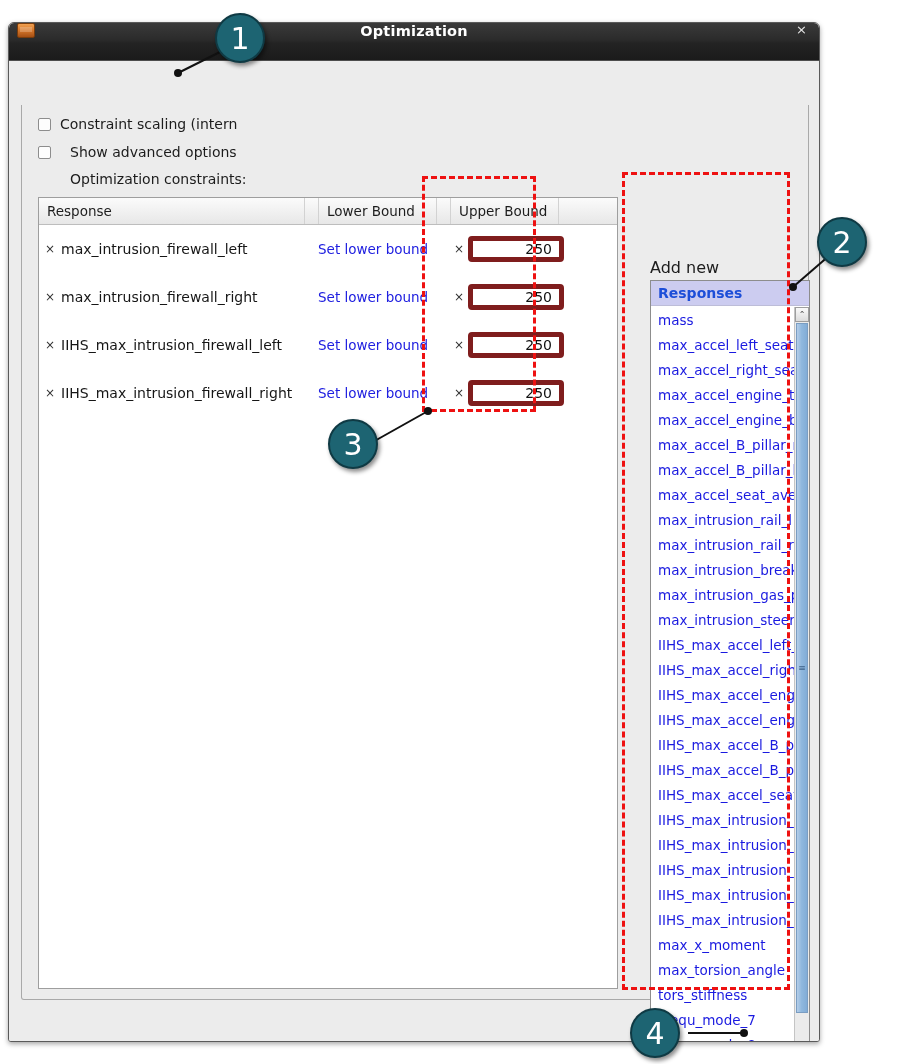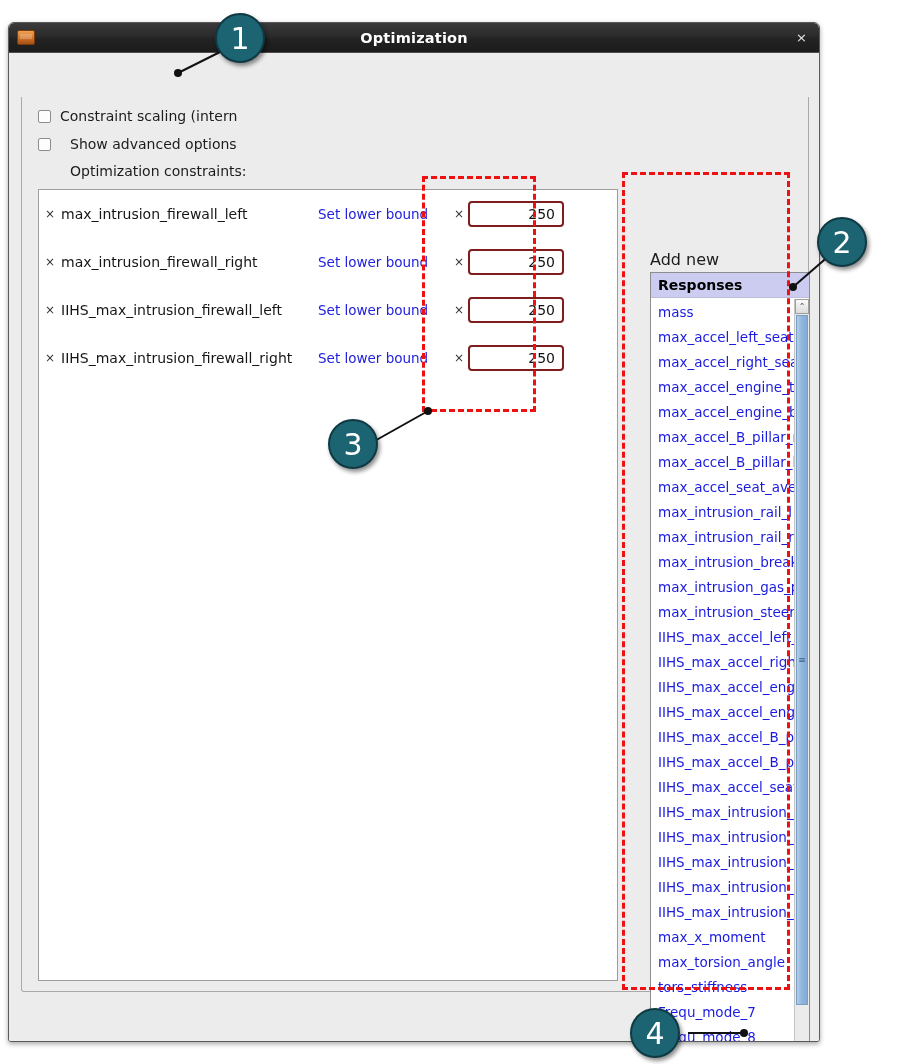"Optimization" .titlebar { align-items: center -> flex-start; height: 30px -> 38px }
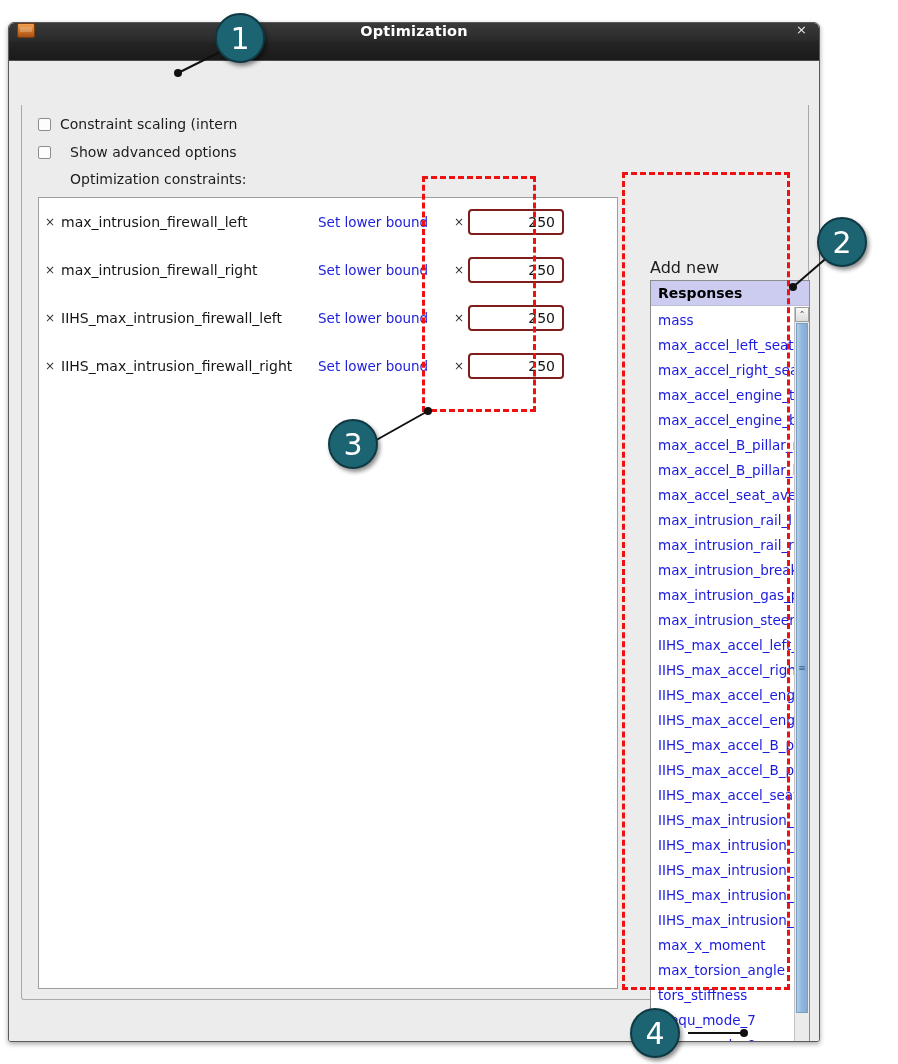"Response" div.thead { html: none -> <div> <div>Response</div> <div></div> <div>Lower Bound</div> <div></div> <div>Upper Bound</div> <div></div> </div> }
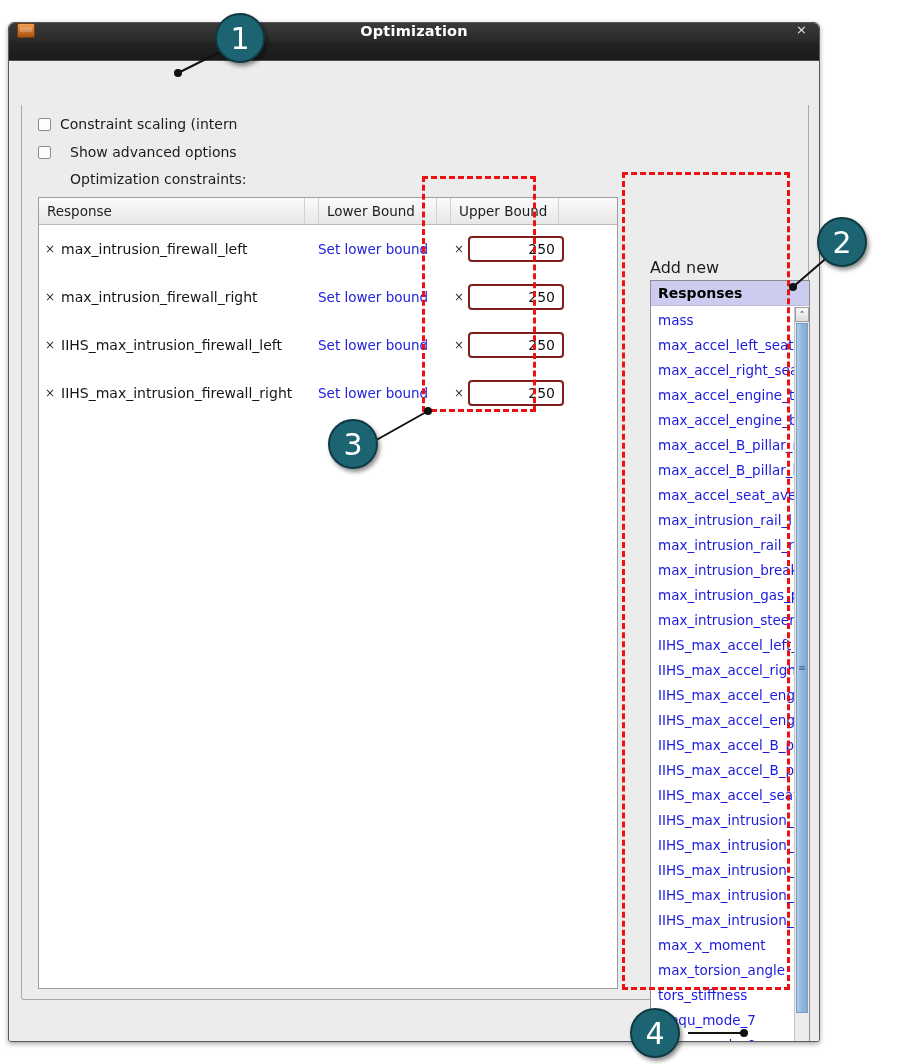"250" .num-input { border: 2px solid #7f1d1d -> 5px solid #7f1d1d }
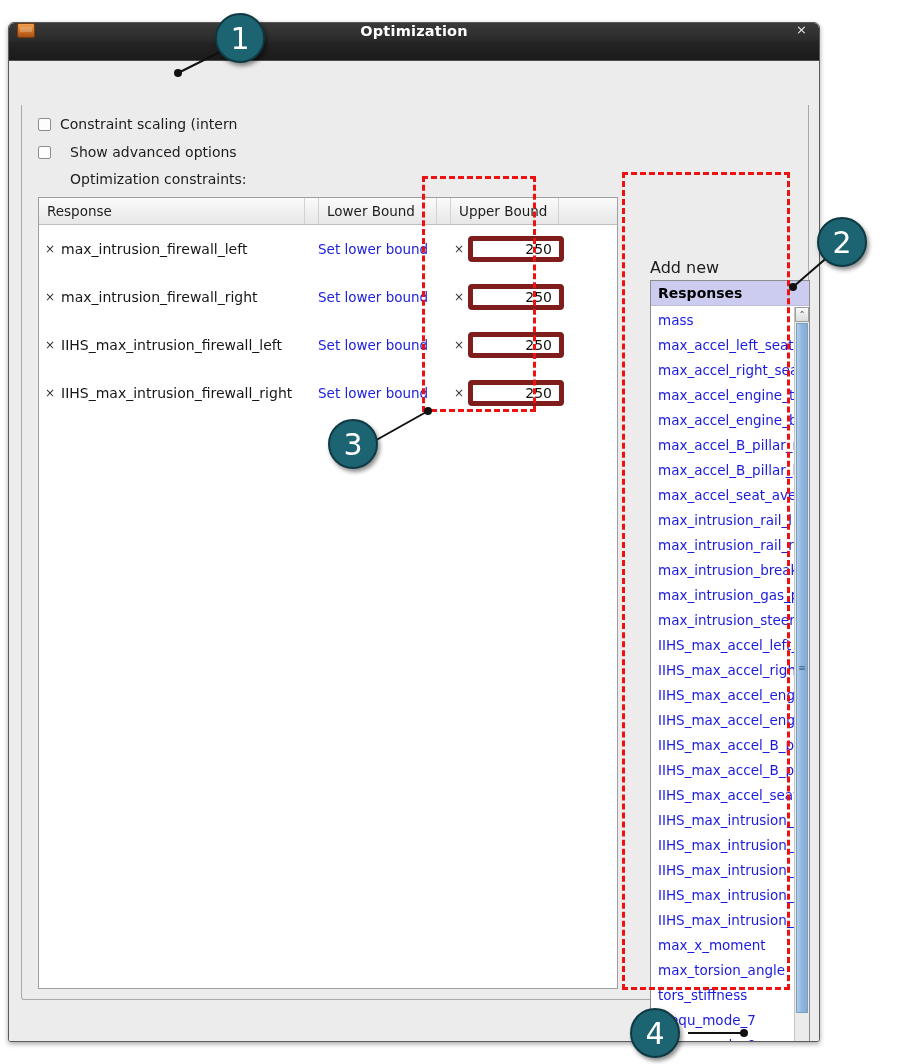"Responses" .list-head { color: #000000 -> #1d4ed8 }
